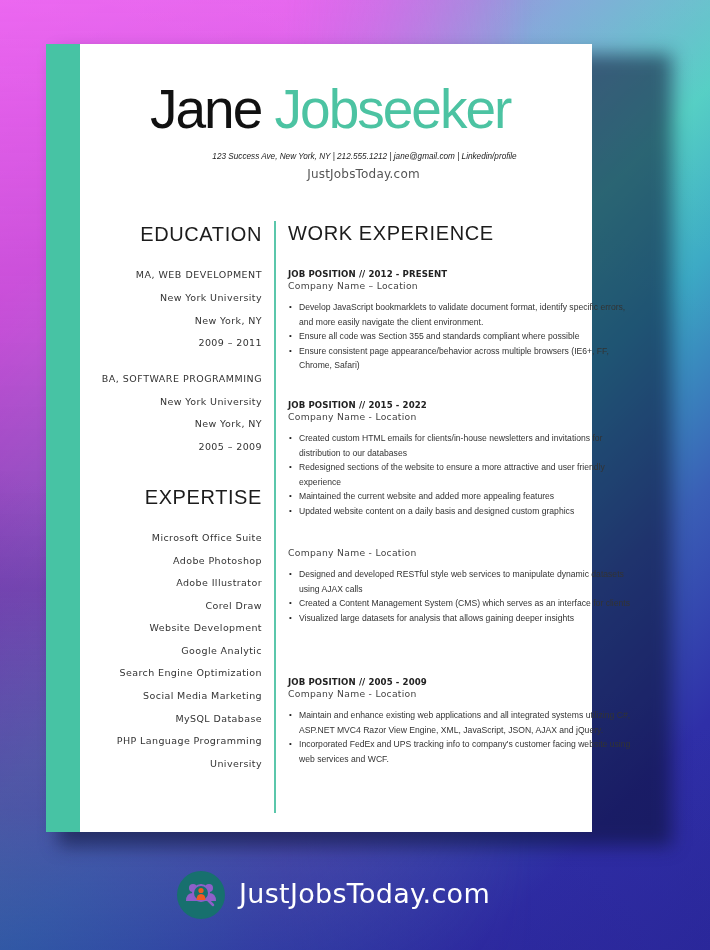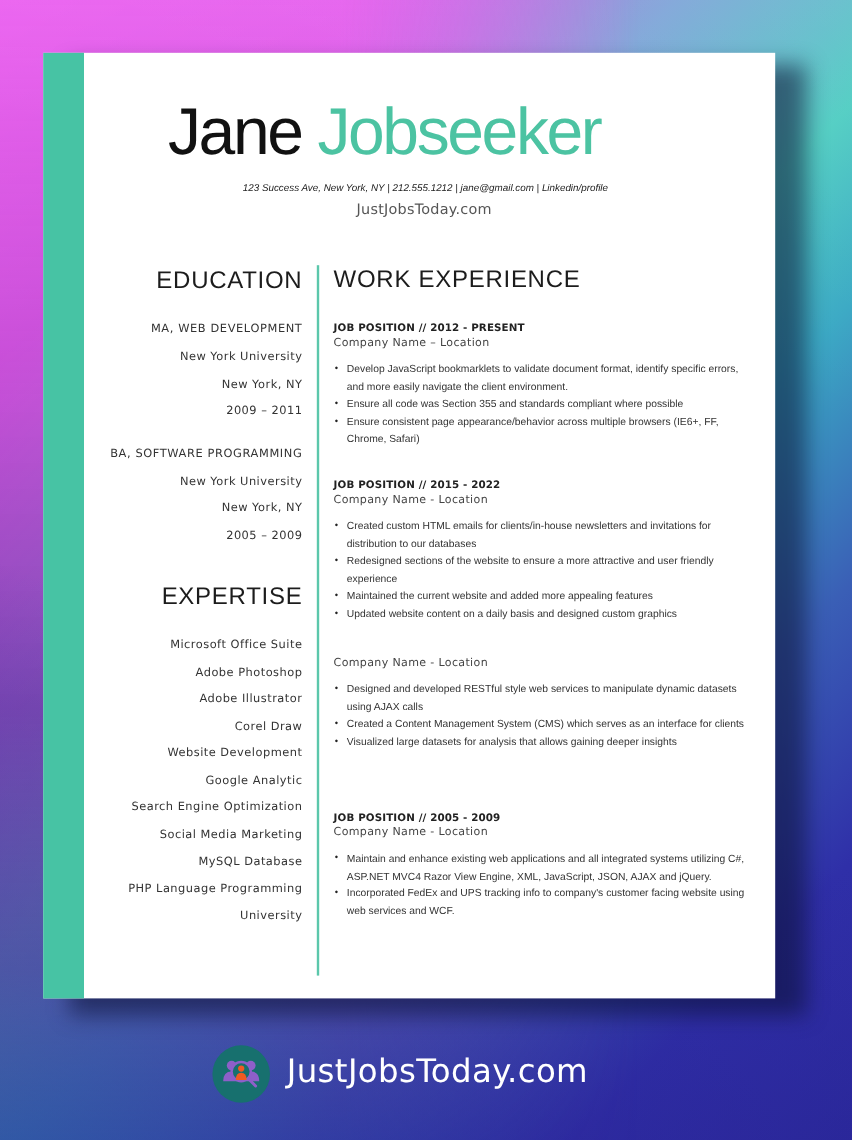"Jane Jobseeker" .paper { left: 36px -> 46px; width: 610px -> 546px }
